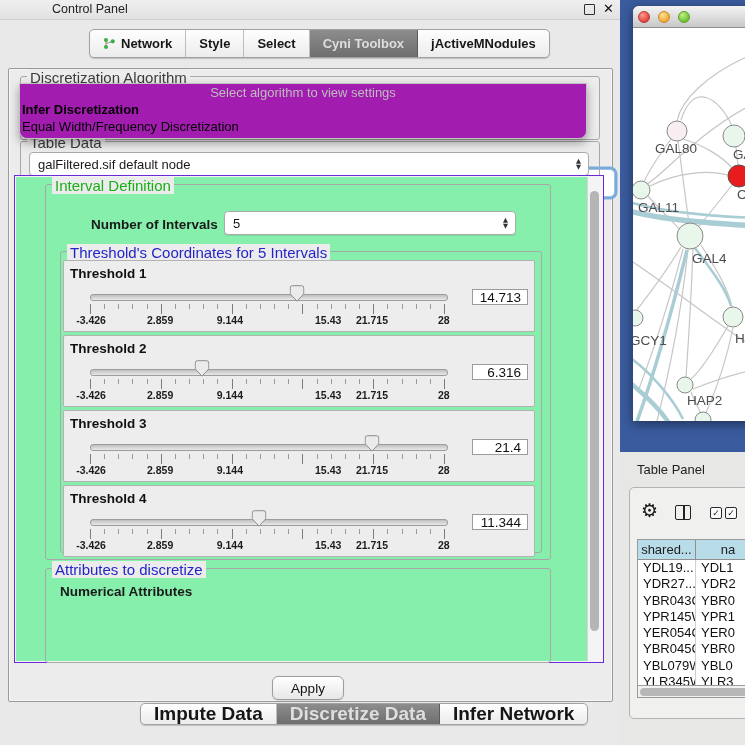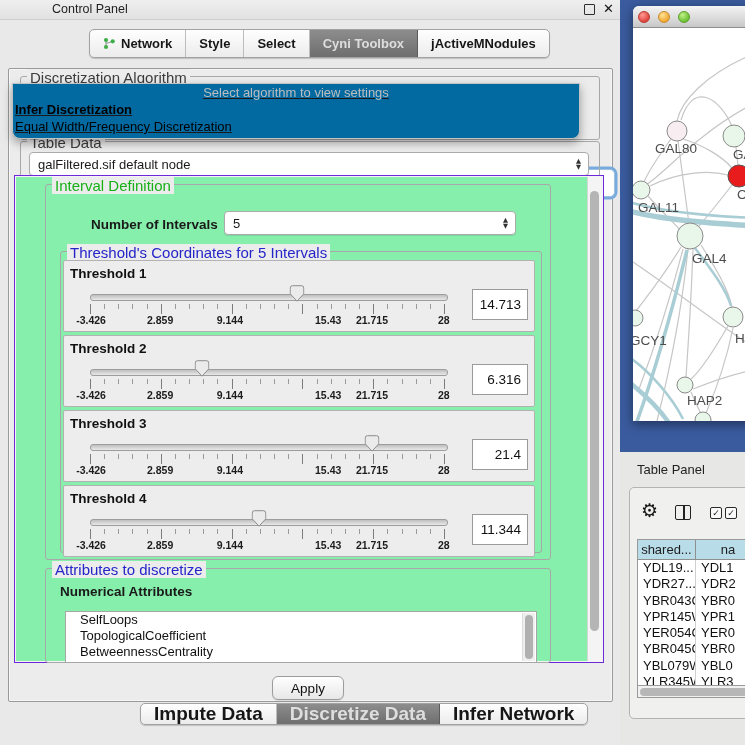"Select algorithm to view settings" .popup { background: #0369a1 -> #a21caf; left: 12px -> 19px; text-decoration: underline -> none }
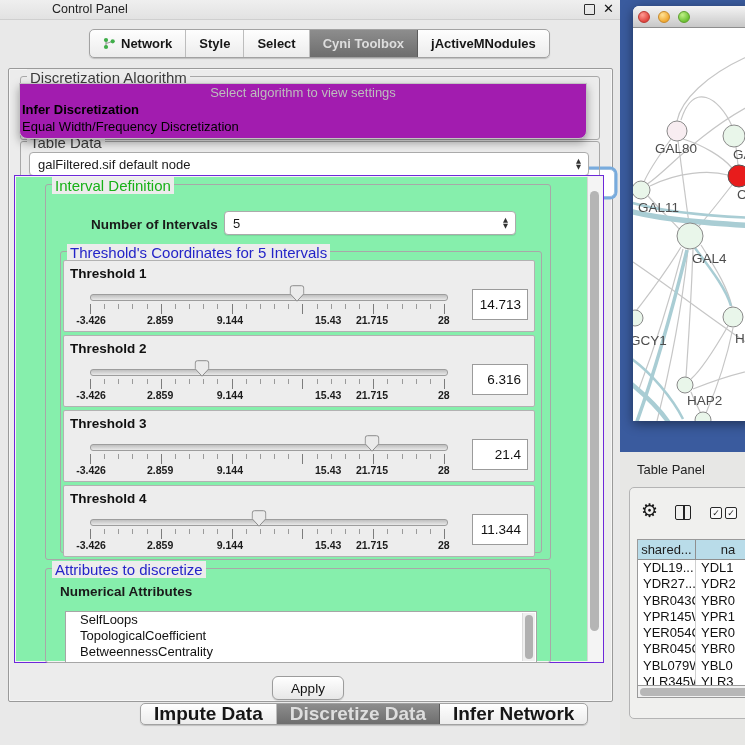"14.713" .val-field { height: 31px -> 16px }
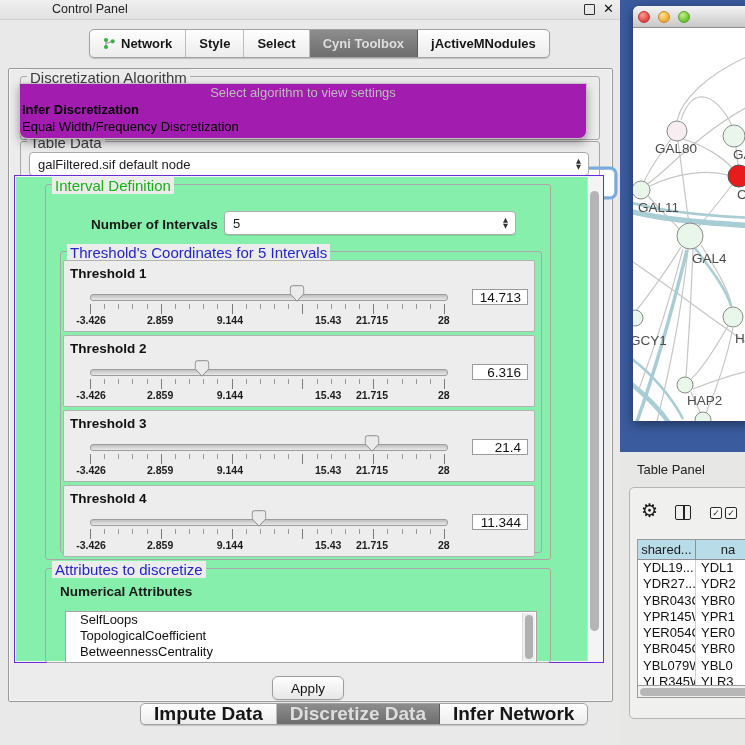"SelfLoops" div.attr-list { html: <div> <div>SelfLoops</div> <div>TopologicalCoefficient</div> <div>BetweennessCentrality</div> <div> <div></div> </div> </div> -> none }
